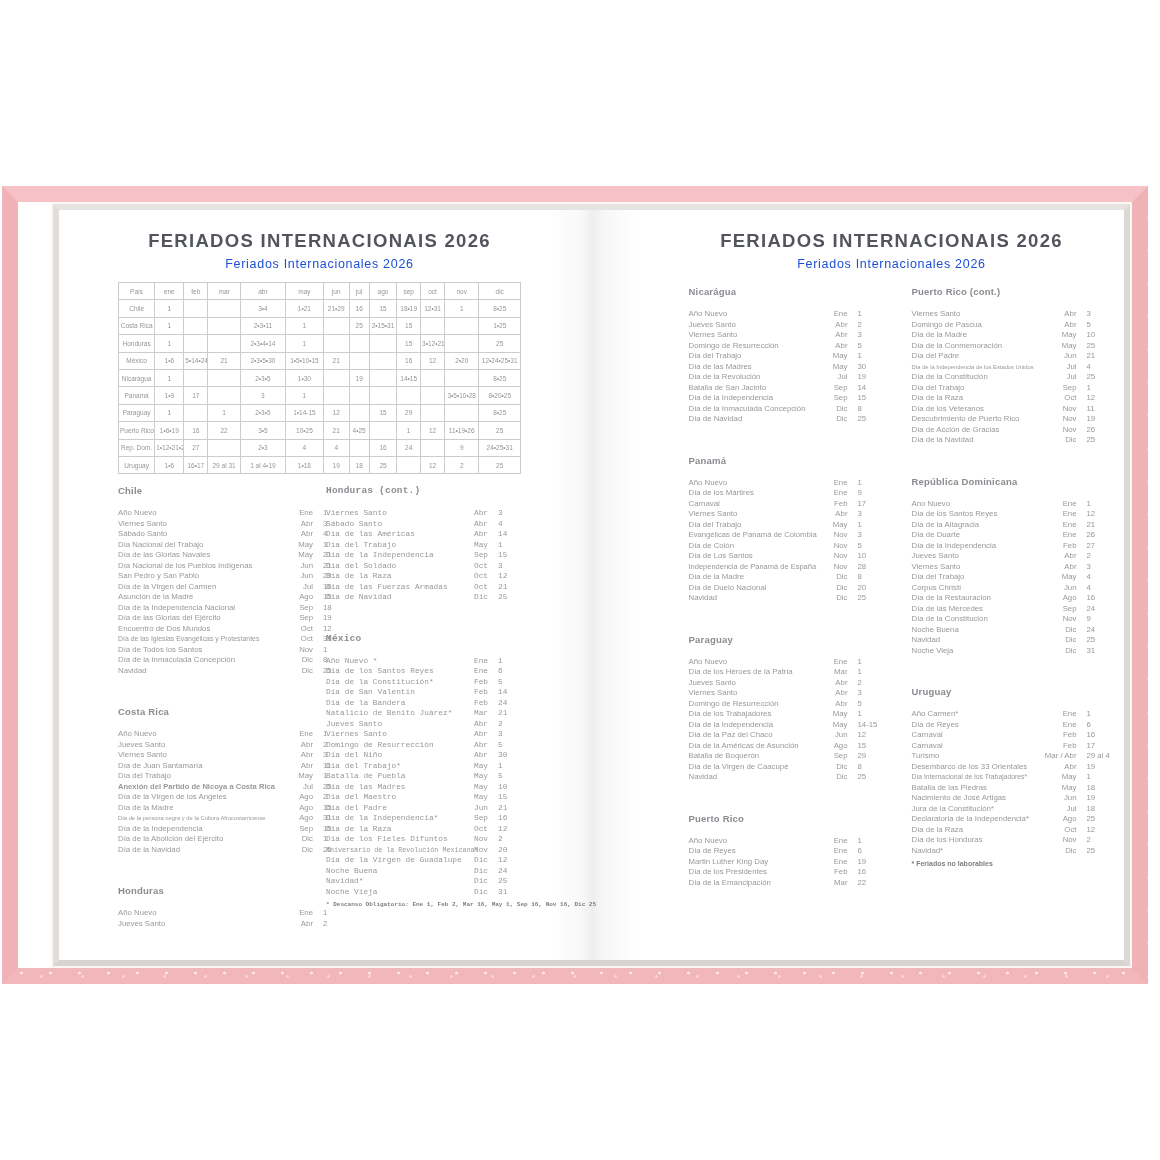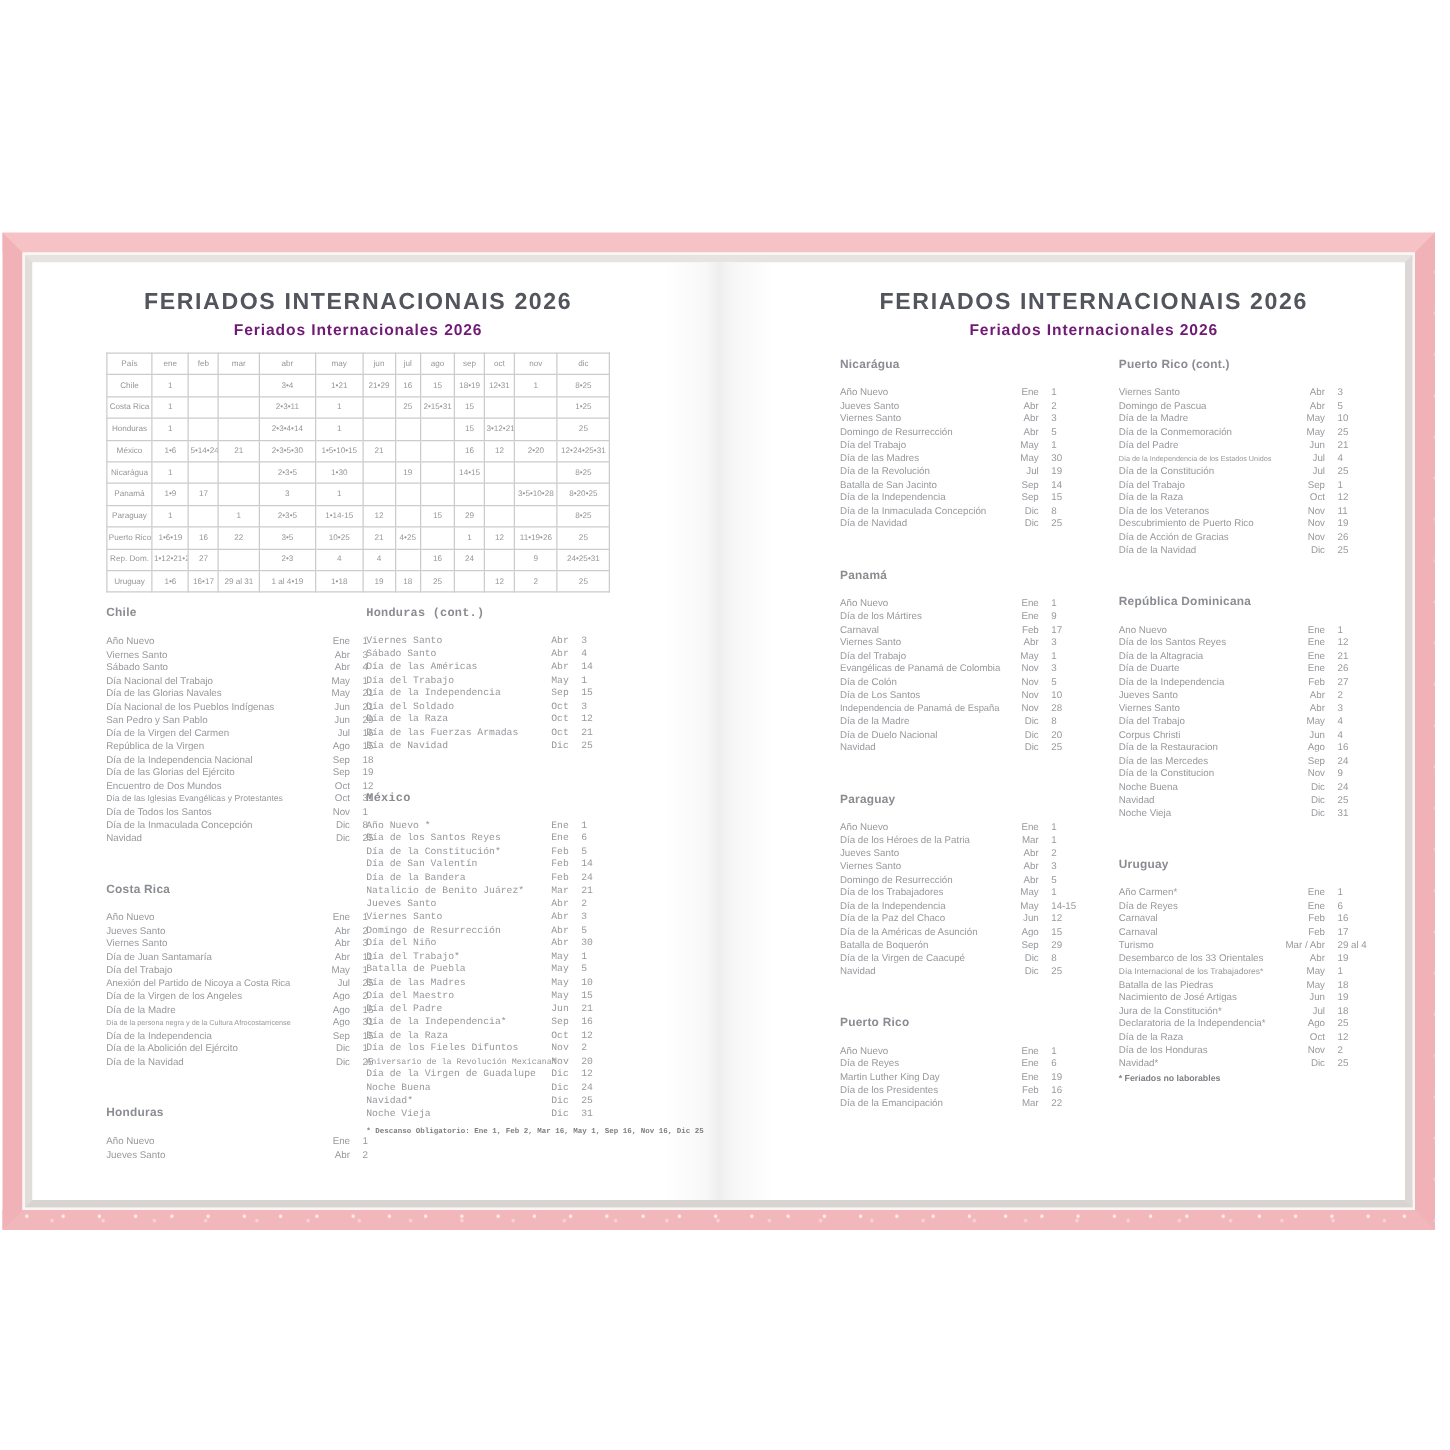"FERIADOS INTERNACIONAIS 2026" .book { padding-left: none -> 33px }
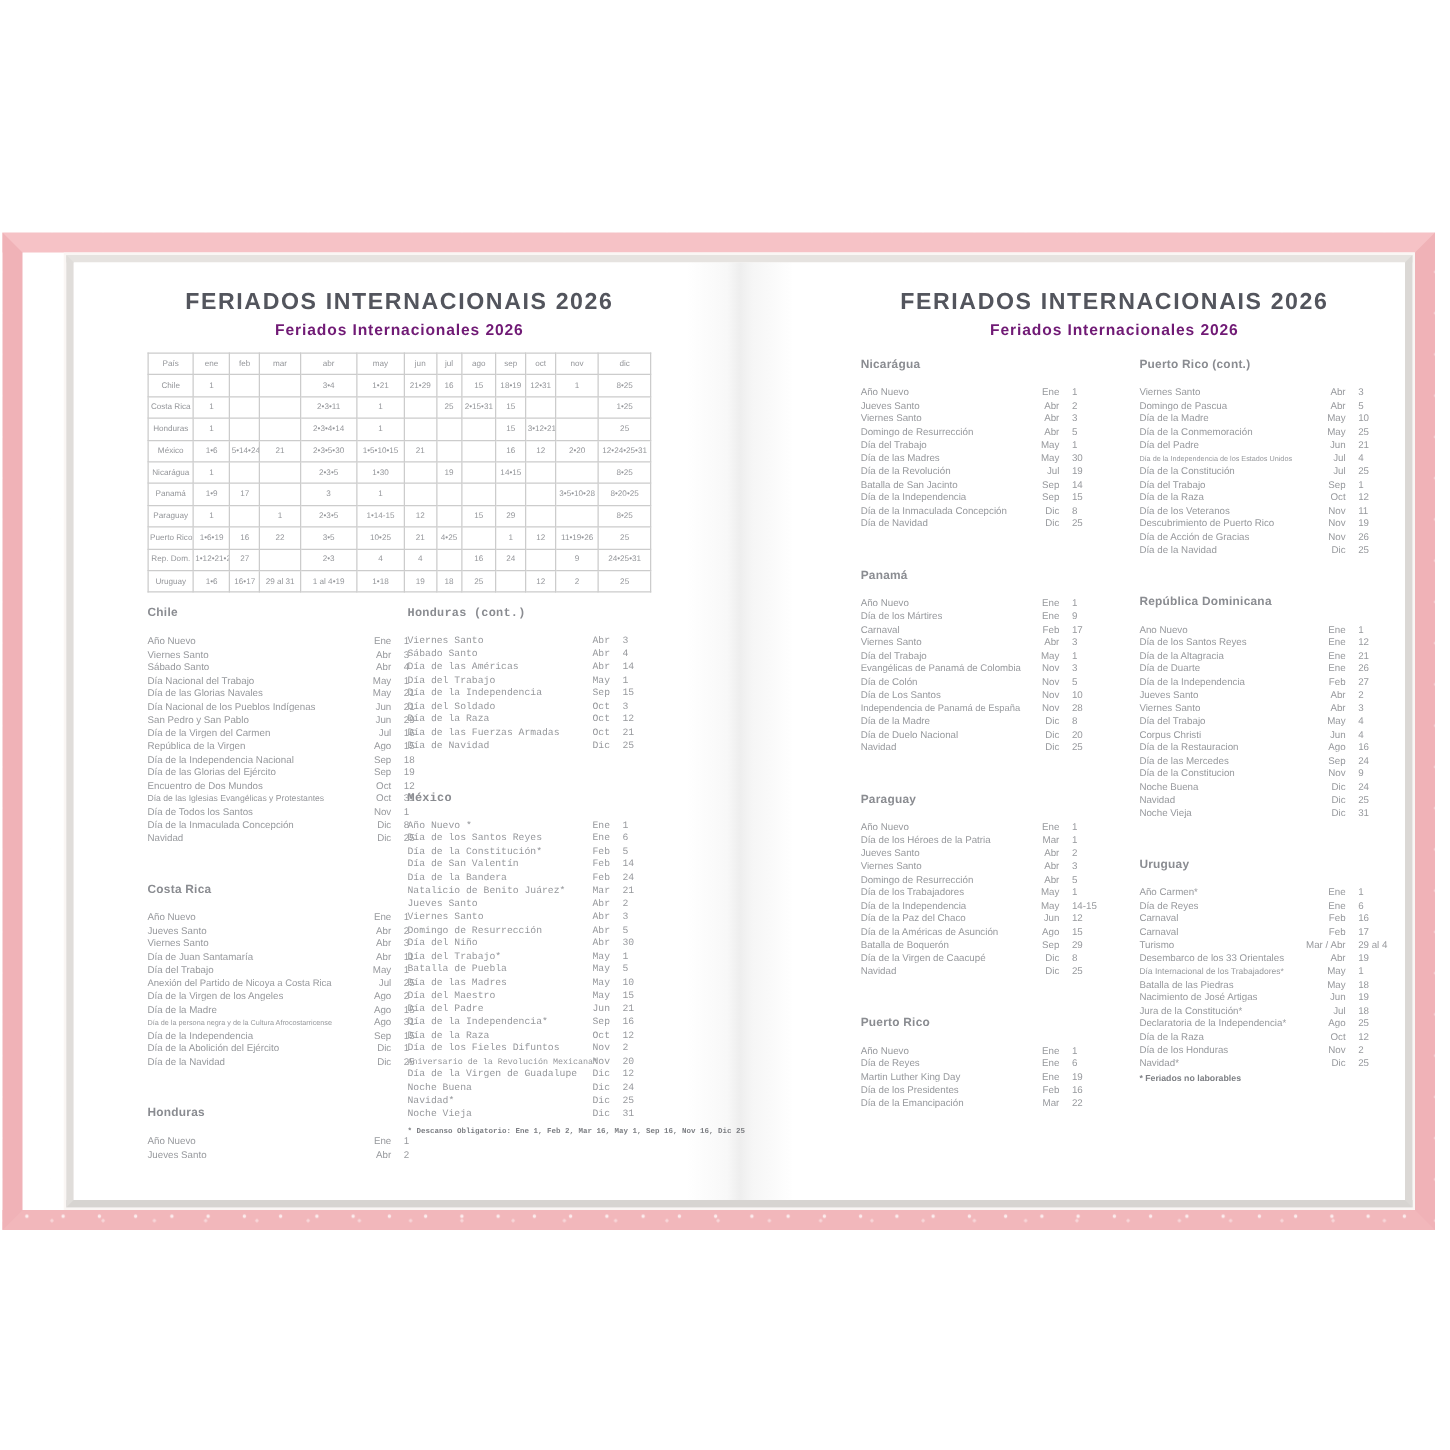"Feriados Internacionales 2026" .page-subtitle { color: #701a75 -> #1d4ed8; font-weight: 700 -> 400 }
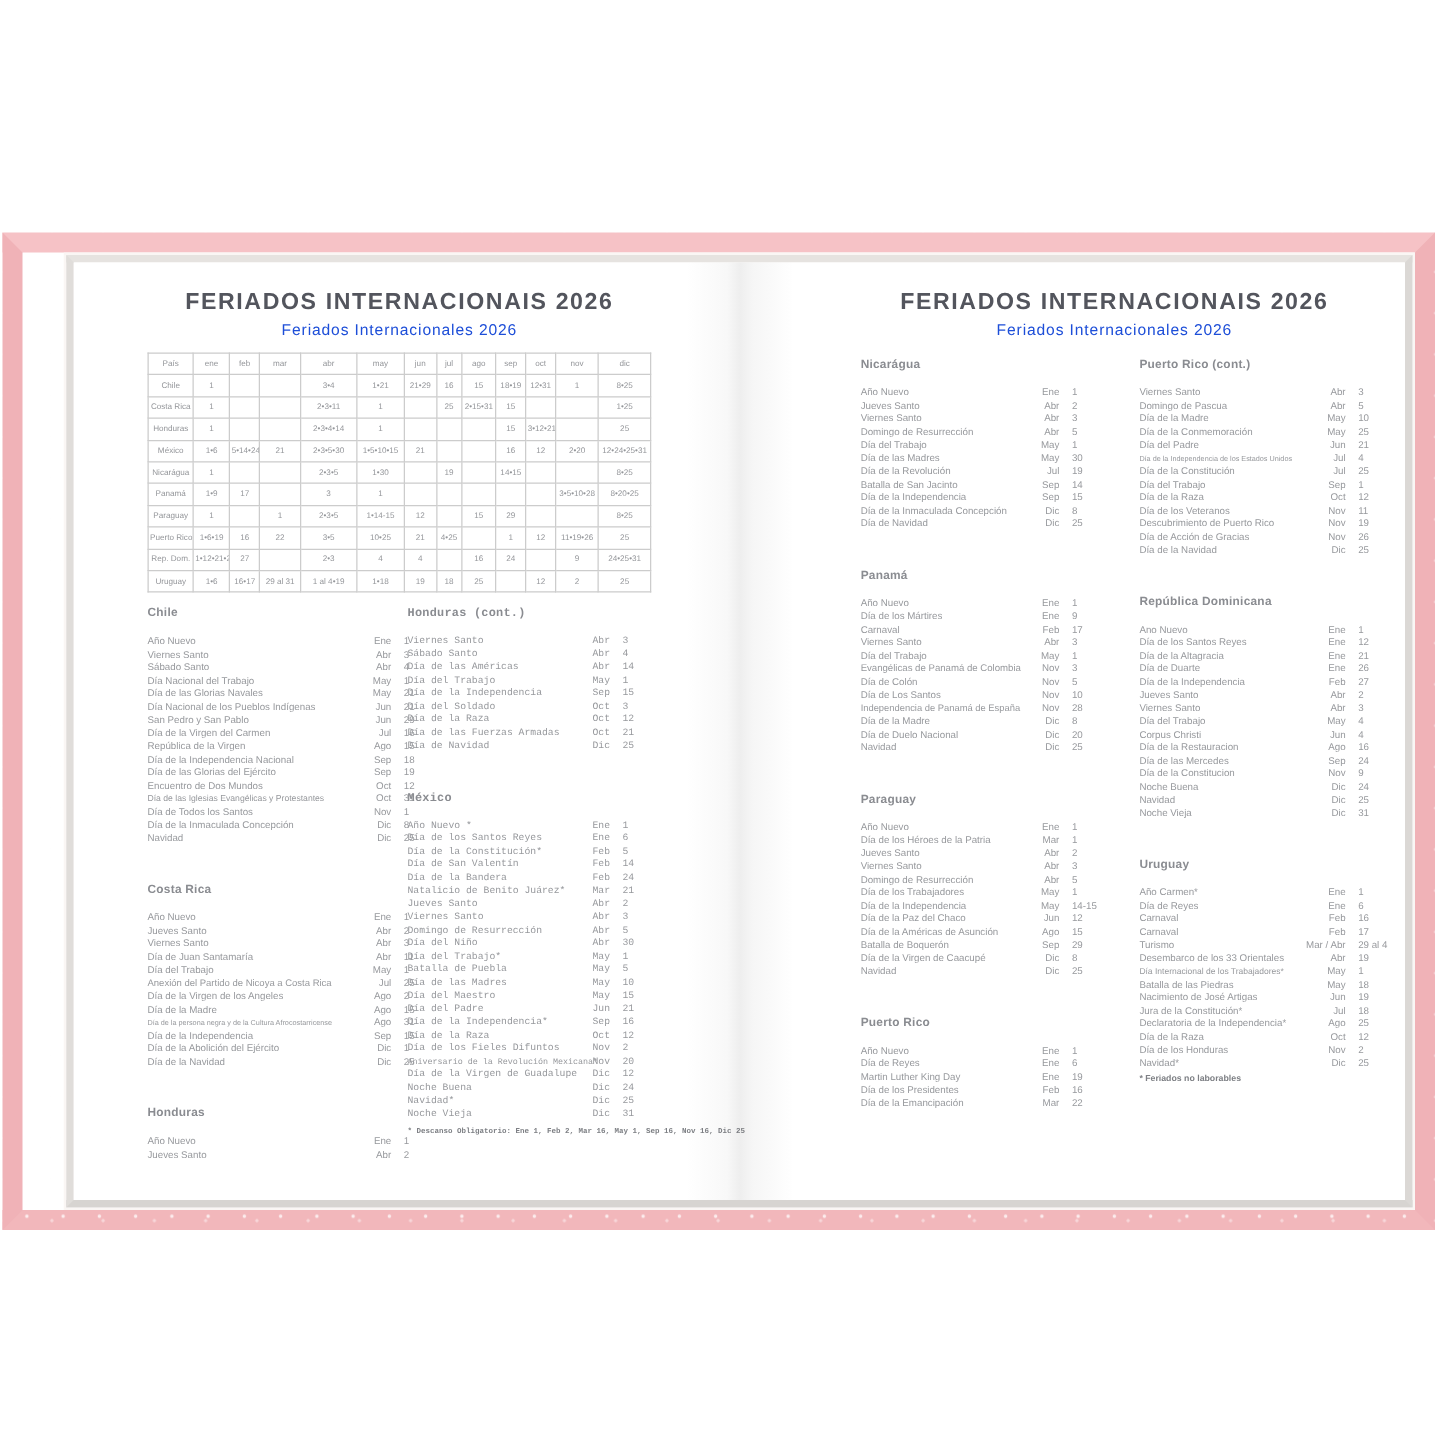"República de la Virgen" span.name { text: República de la Virgen -> Asunción de la Madre }
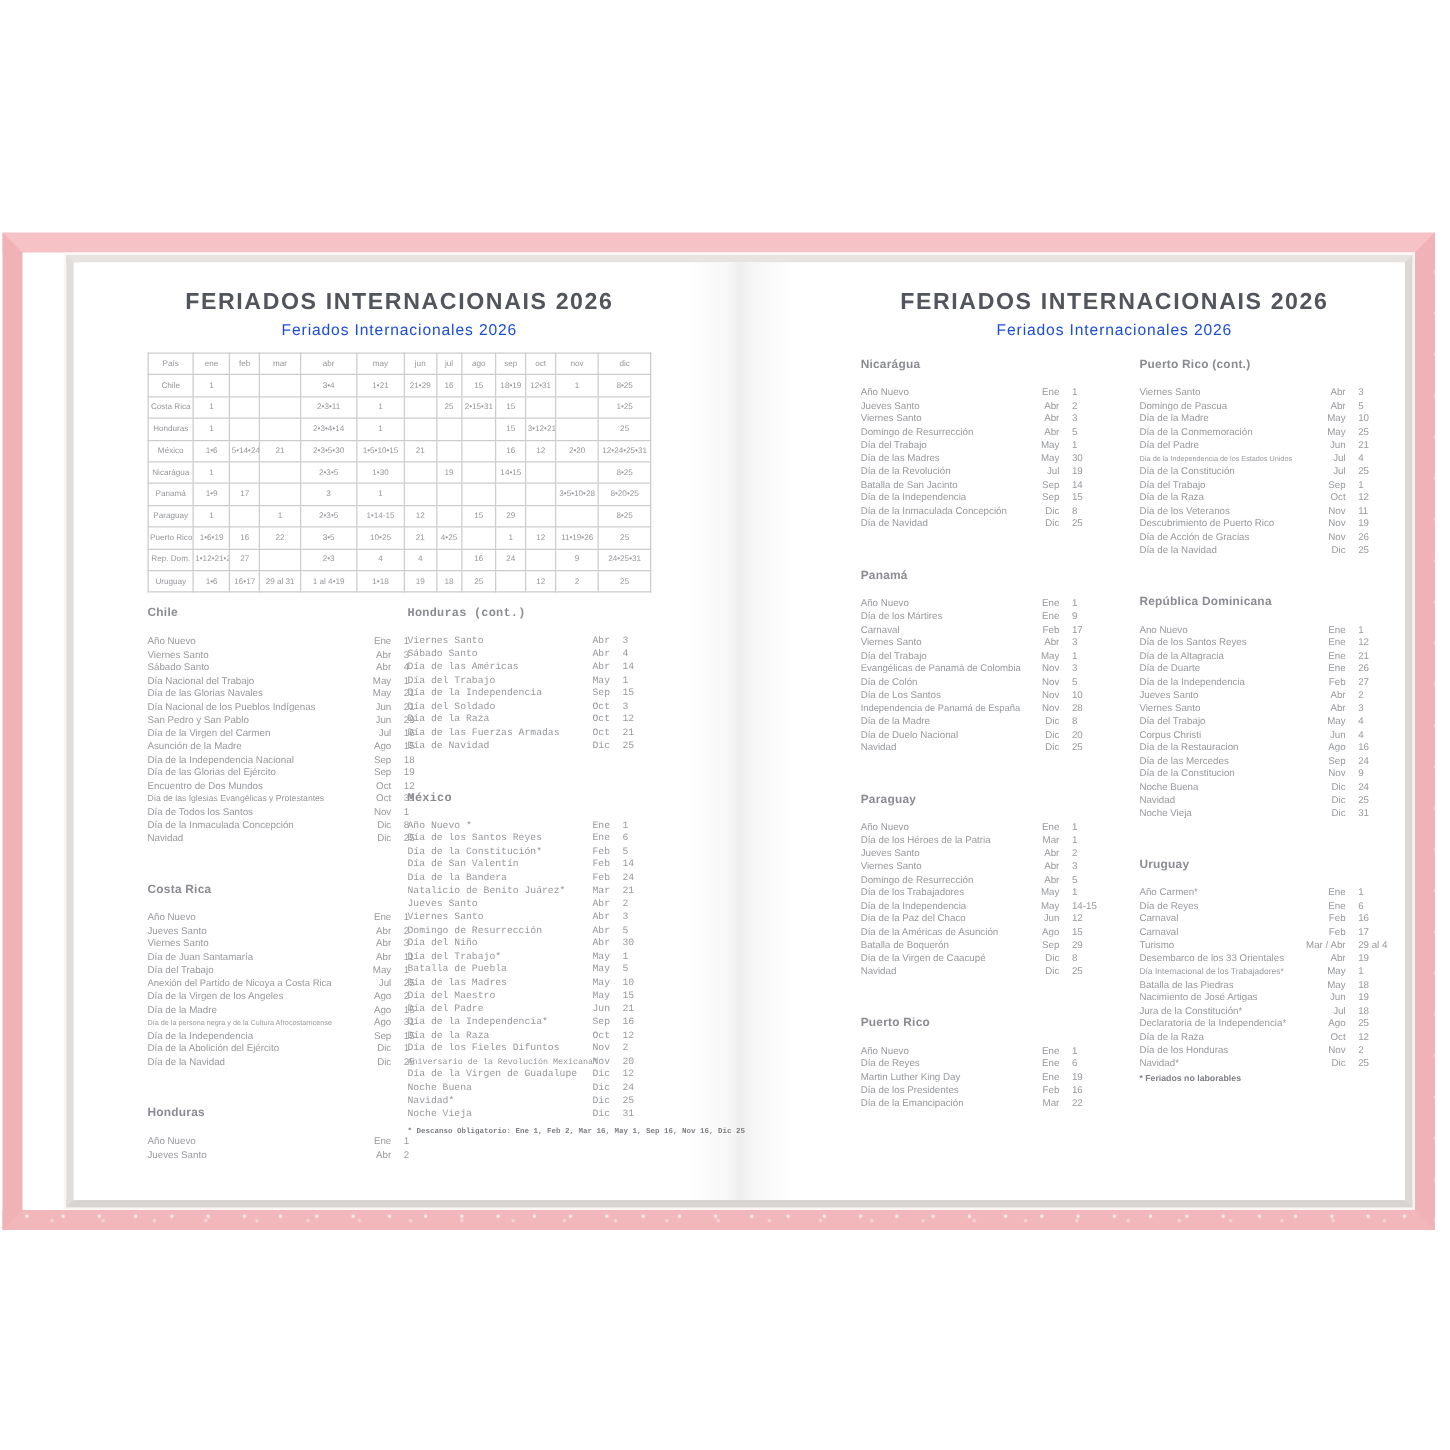"Anexión del Partido de Nicoya" span.name { font-weight: none -> bold }
